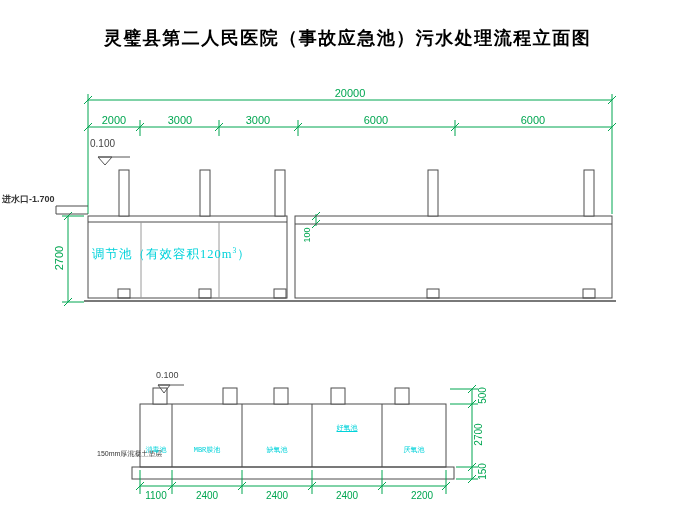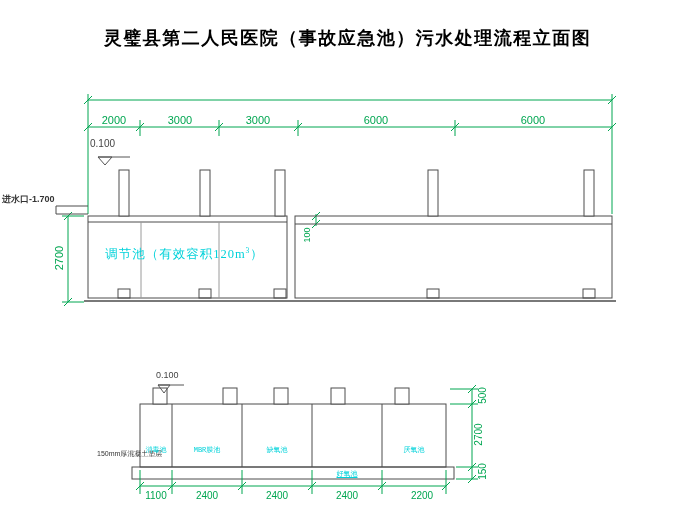"20000" div.abs { html: none -> <div>20000</div> }
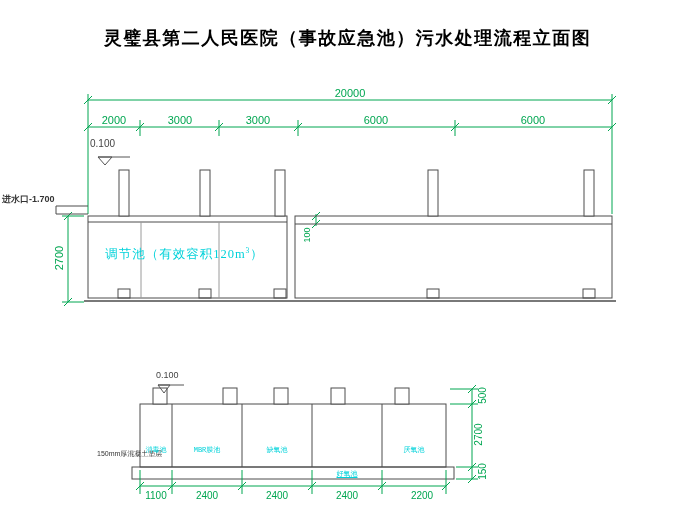"调节池（有效容积120m3）" .tank-label { text-align: center -> none }
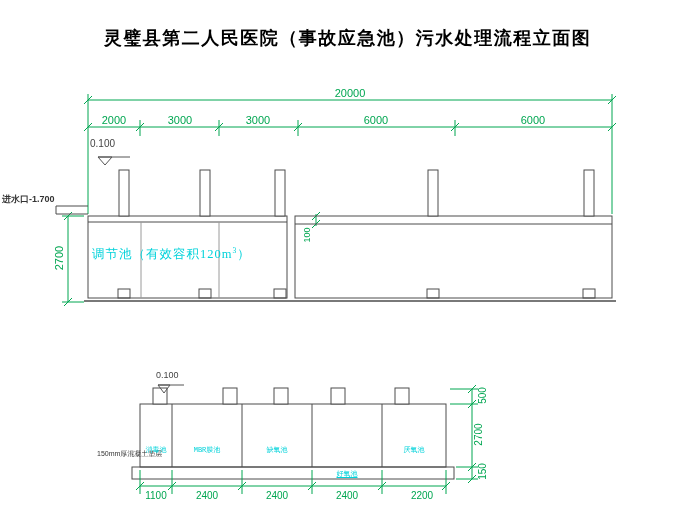"好氧池" div.abs { top: 470px -> 424px }
